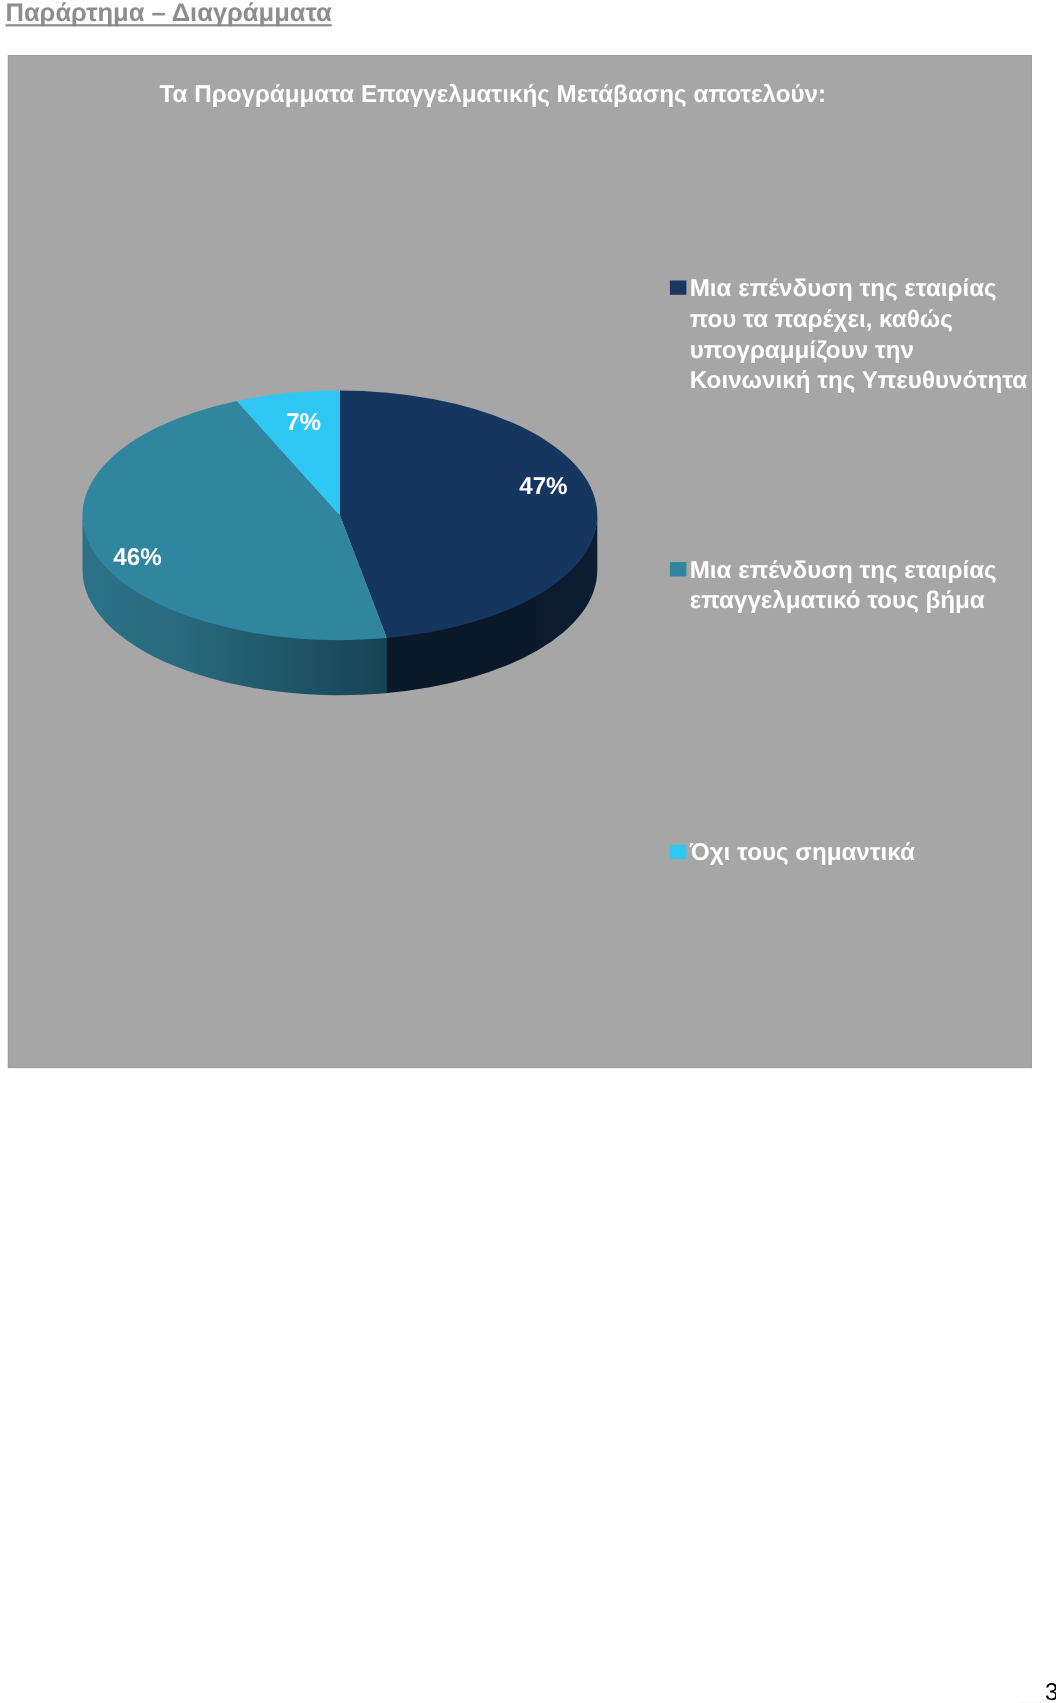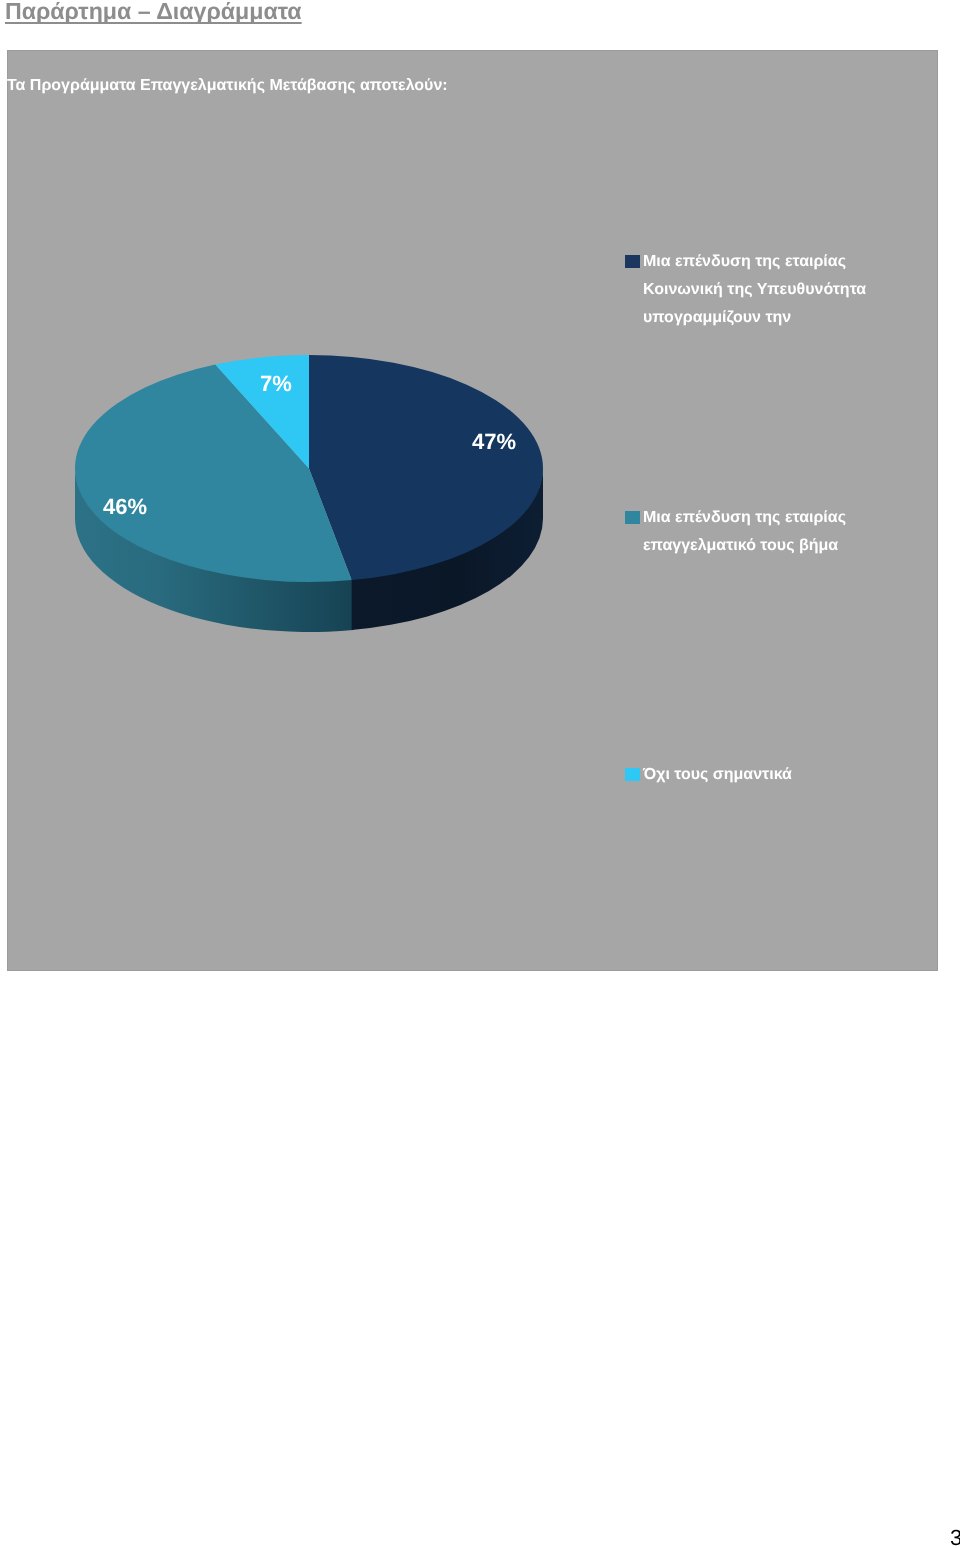"Τα Προγράμματα Επαγγελματικής Μετάβασης" .title { font-size: 16px -> 22px; text-align: left -> right }
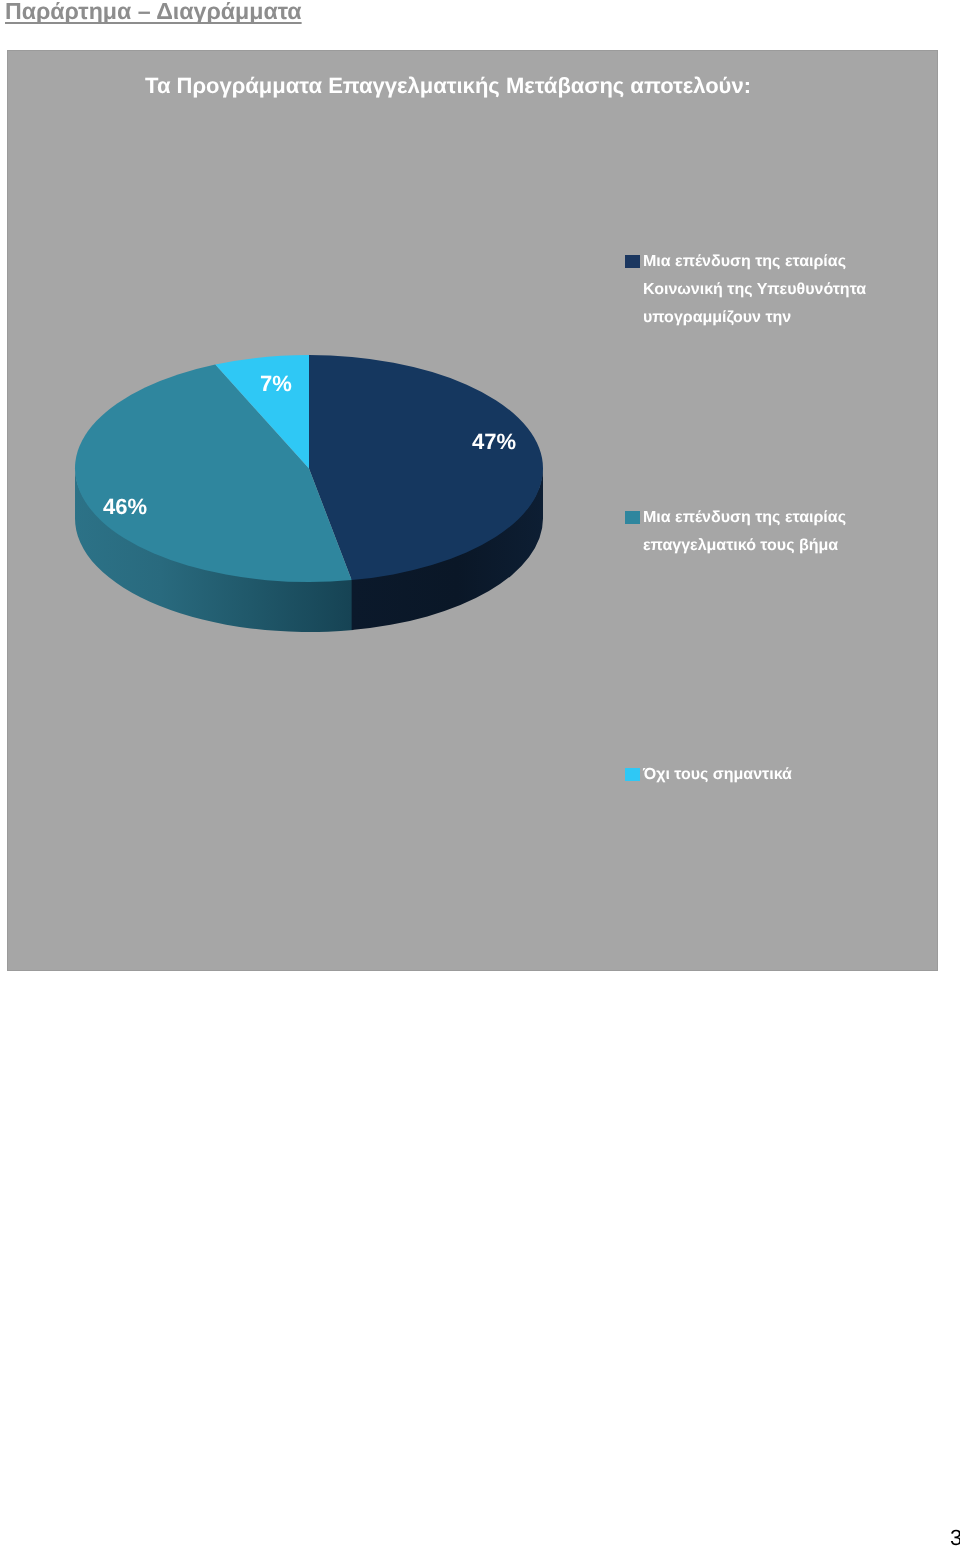"Μια επένδυση της εταιρίας" .lg { font-size: 16px -> 22px; margin-left: 16px -> none }
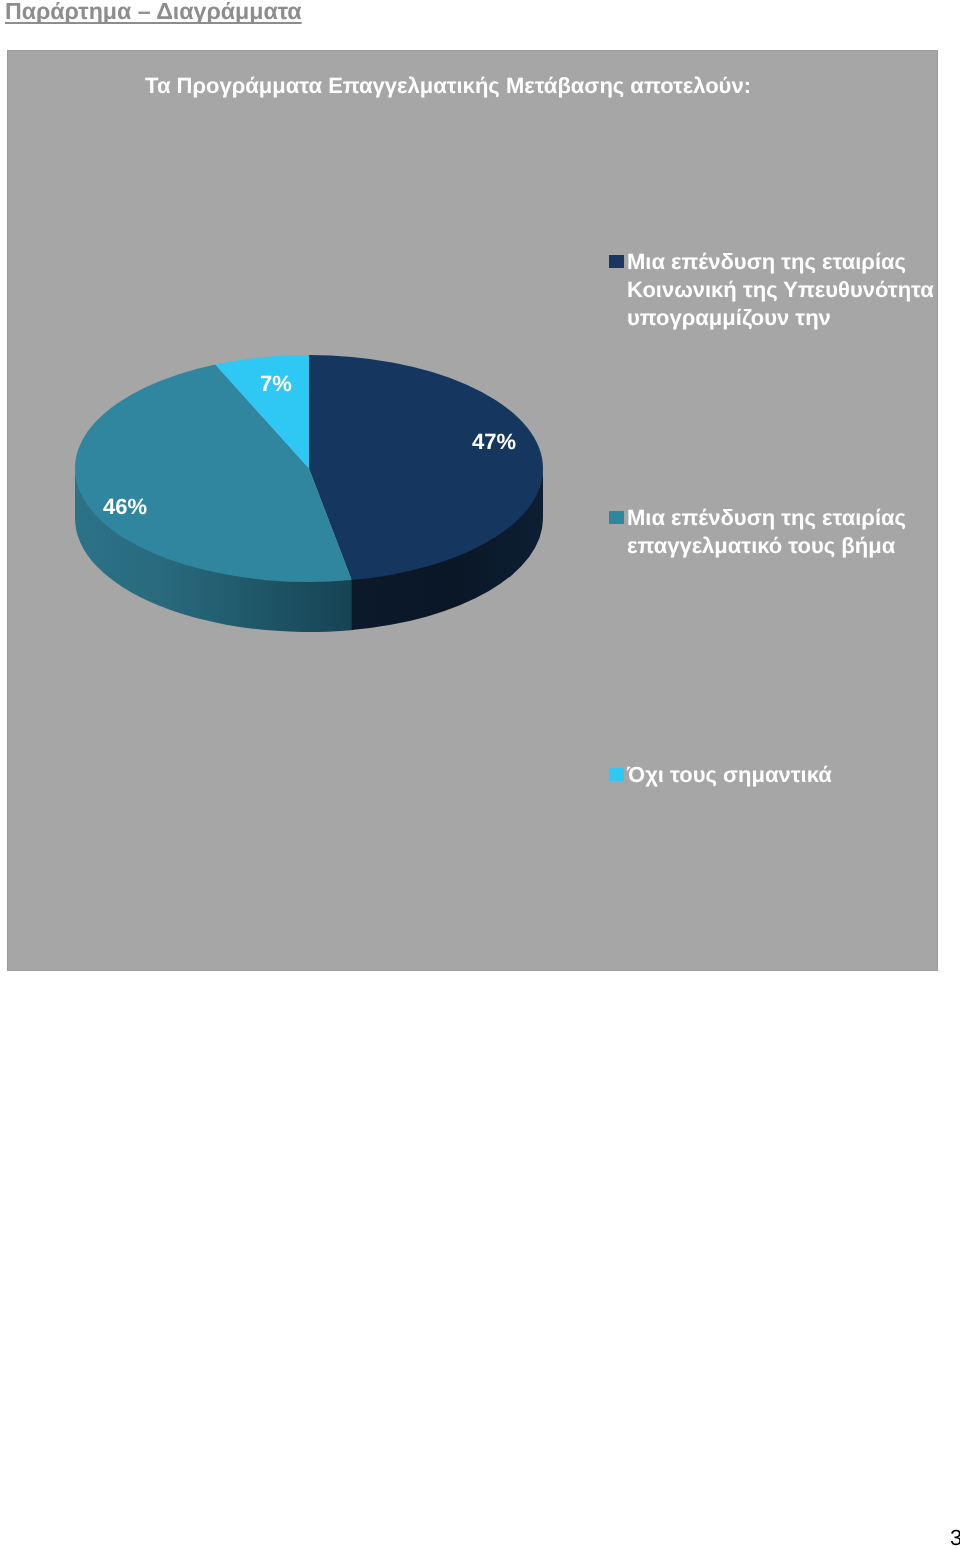"που τα παρέχει, καθώς" div { html: none -> <div>που τα παρέχει, καθώς</div> }
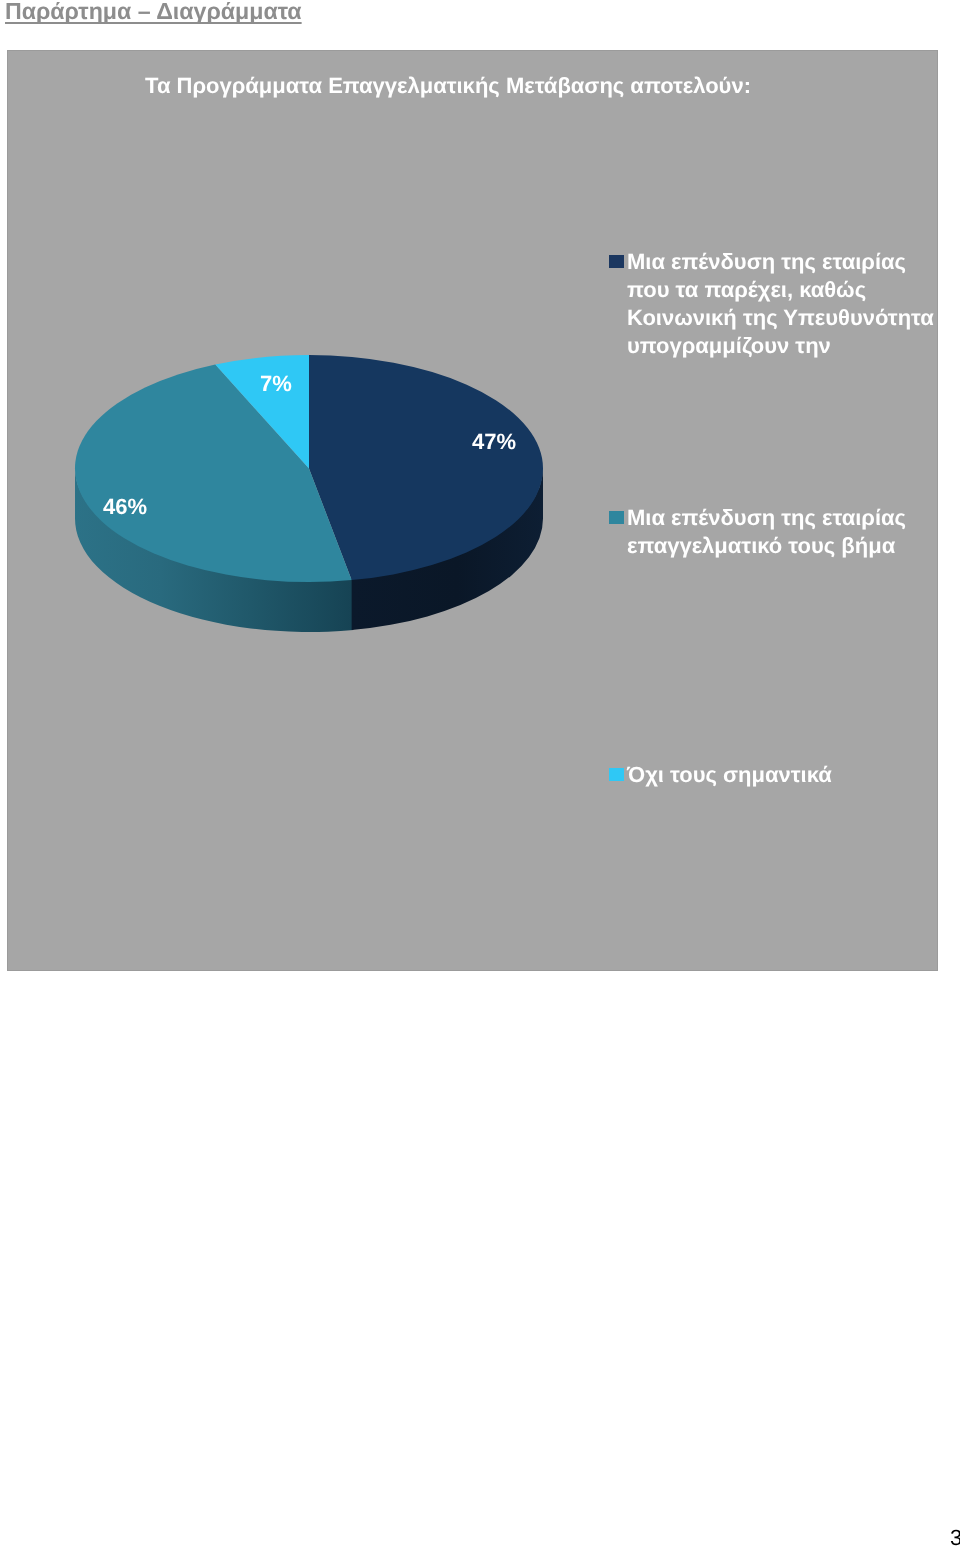"Κοινωνική της Υπευθυνότητα" div { order: before "υπογραμμίζουν την" -> after "υπογραμμίζουν την" }
